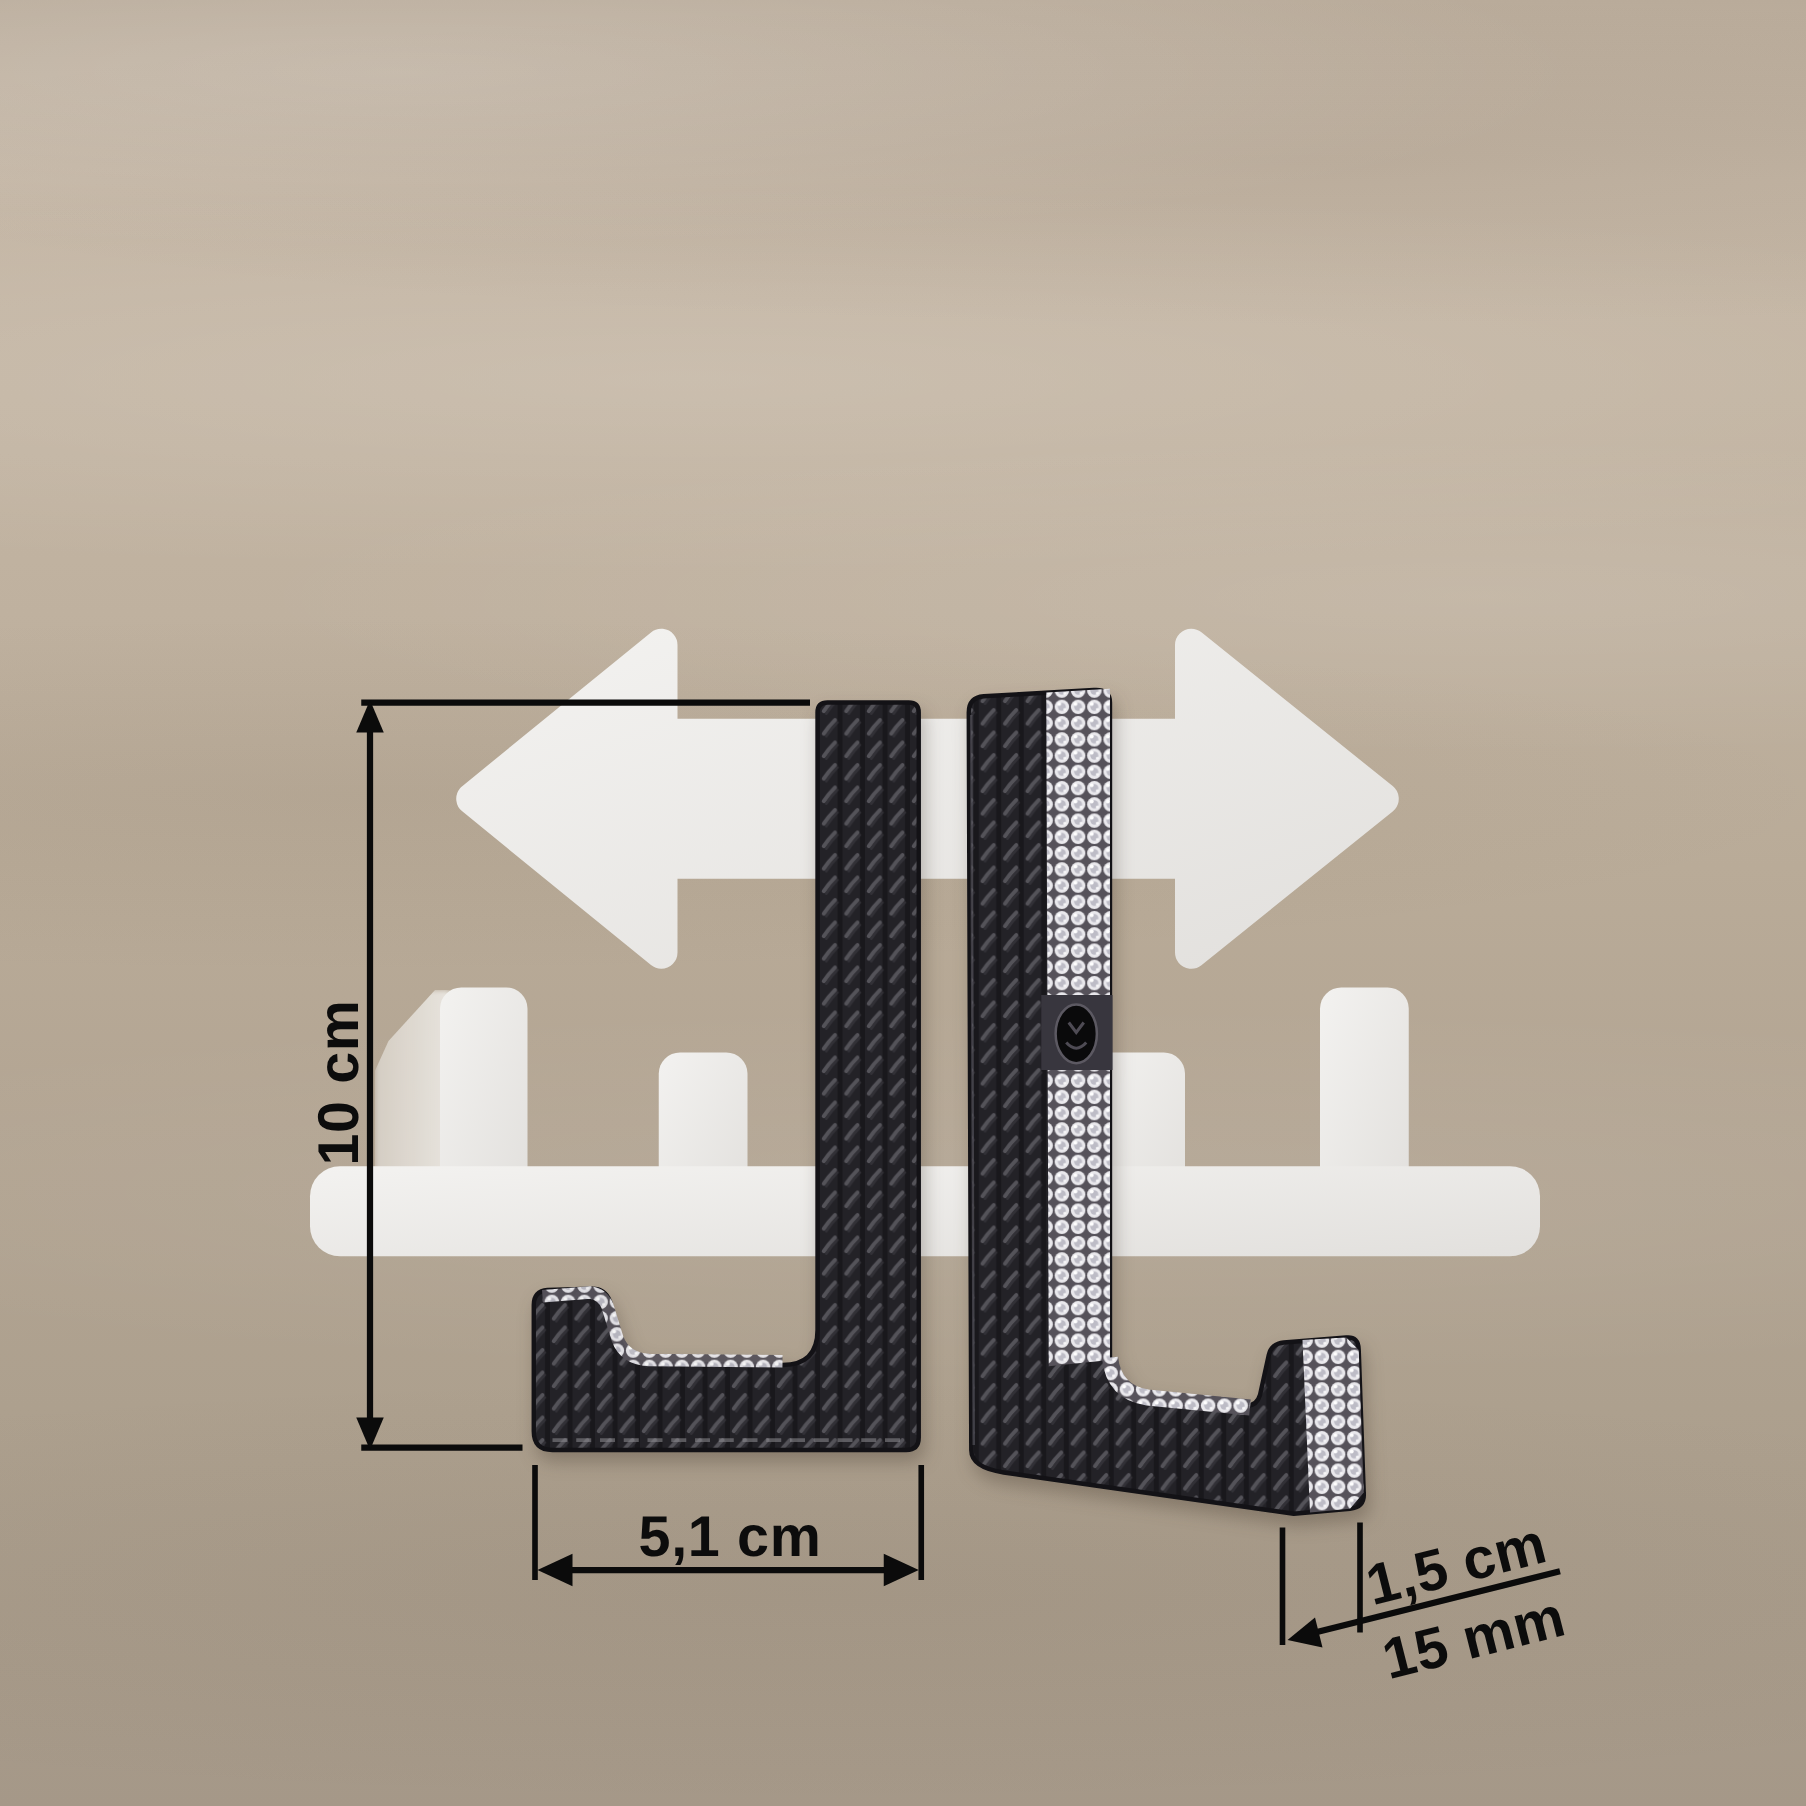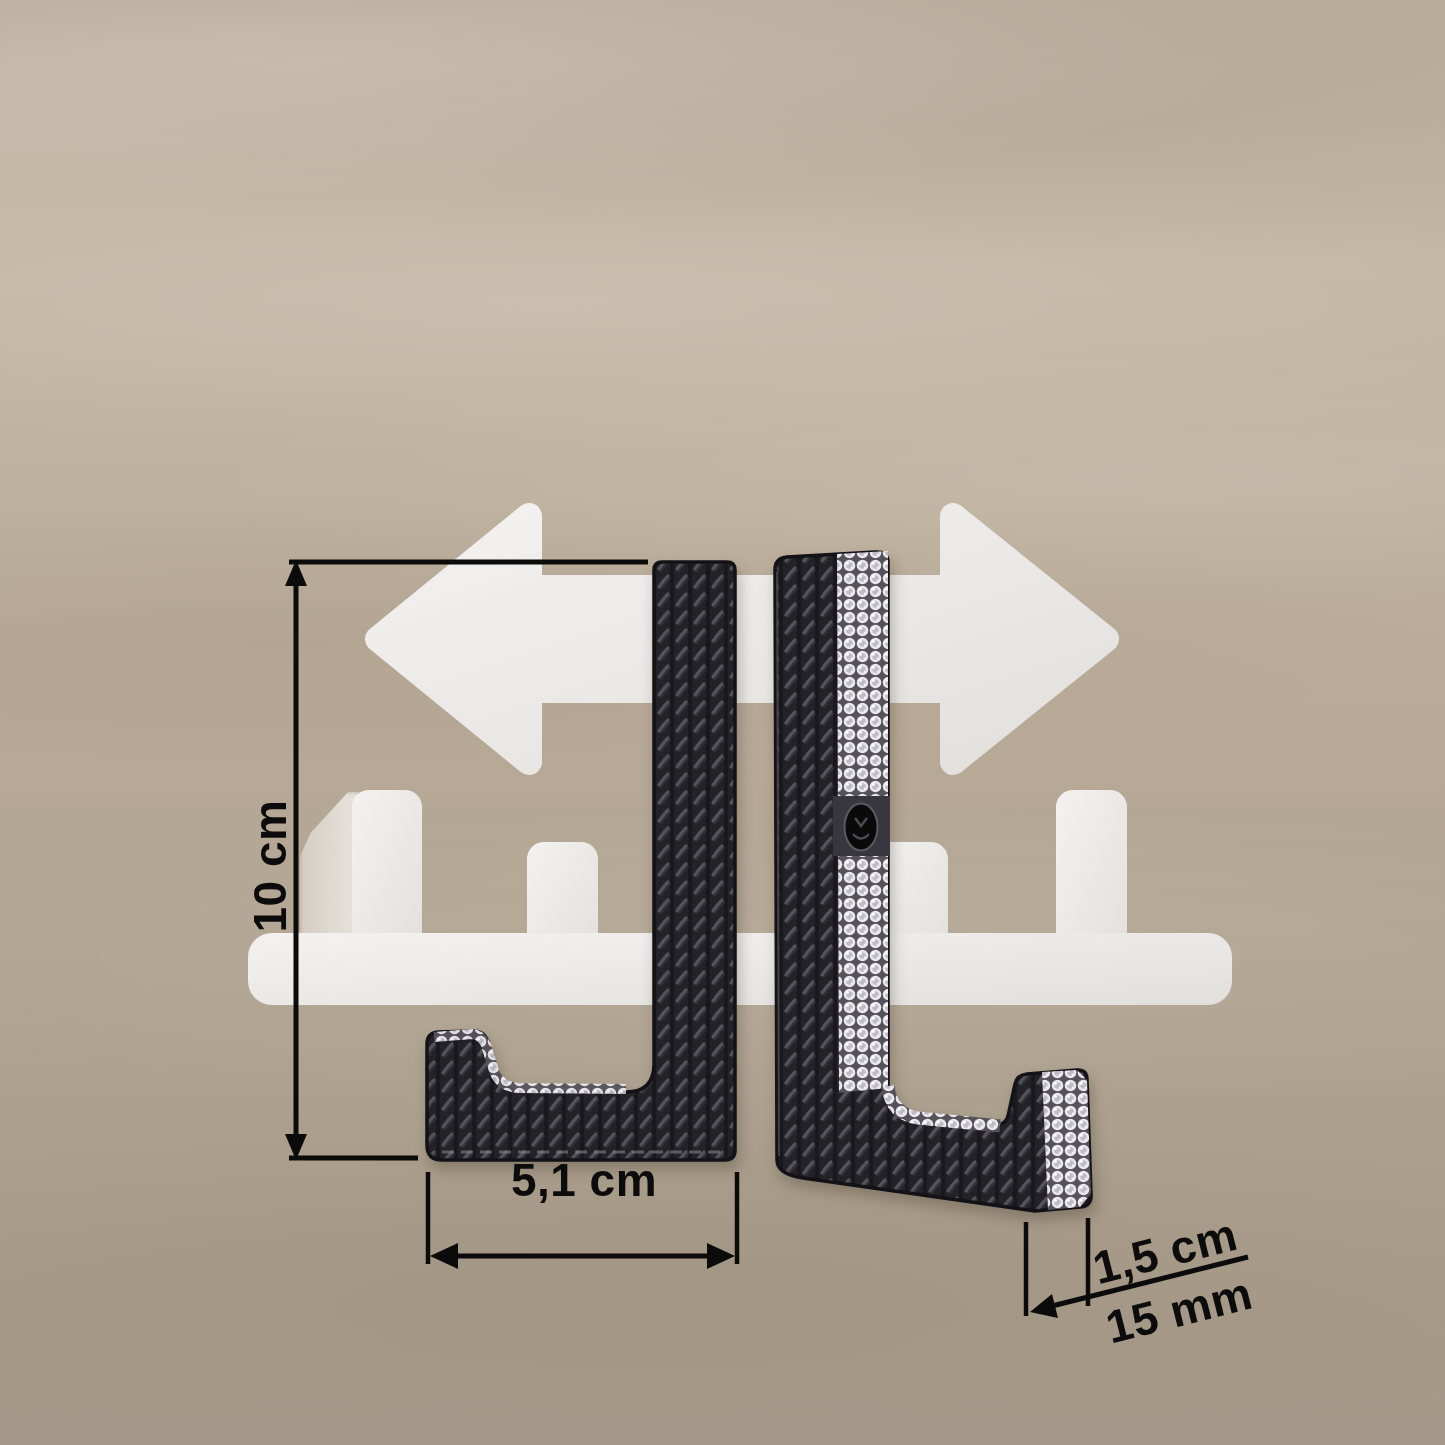"5,1 cm" div.dim-label { top: 1180px -> 1229px }
